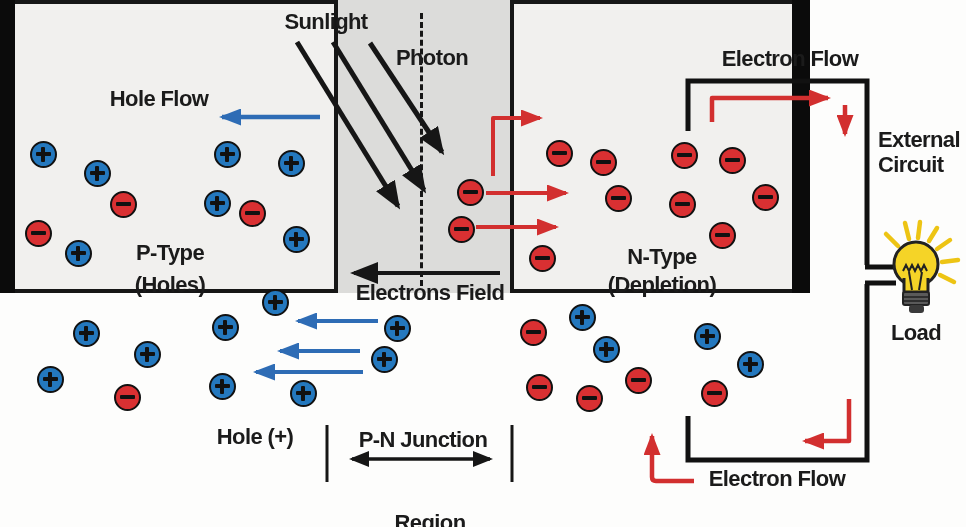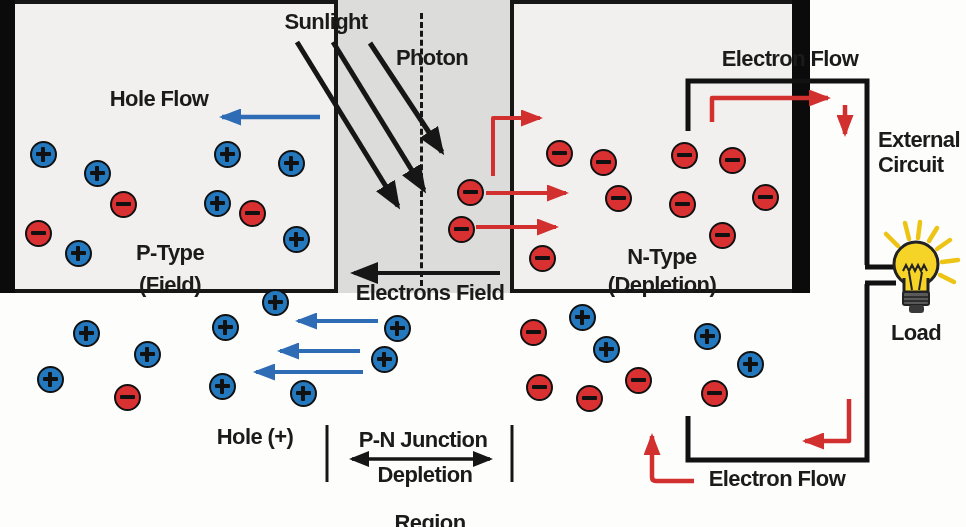"(Field)" div.lbl { text: Field -> Holes }
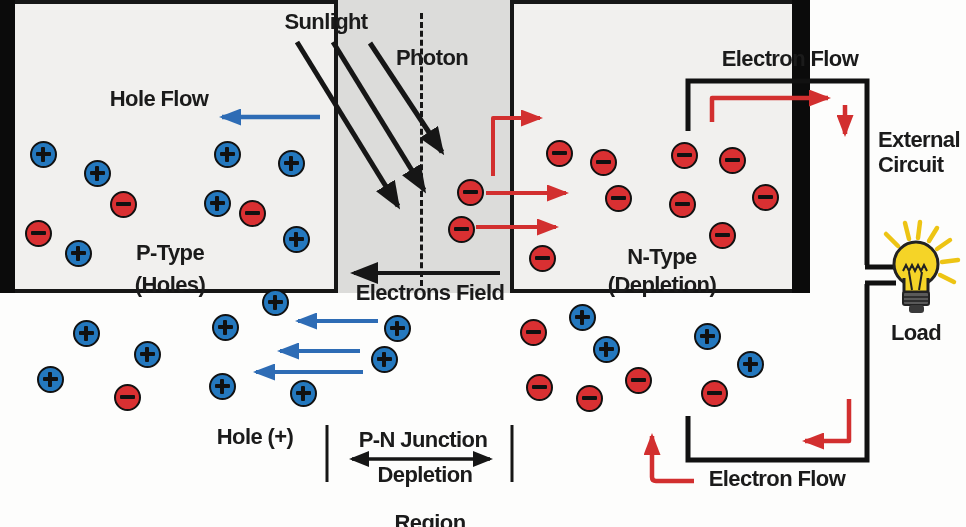"Depletion" div.lbl { html: <div>Depletion</div> -> none }
